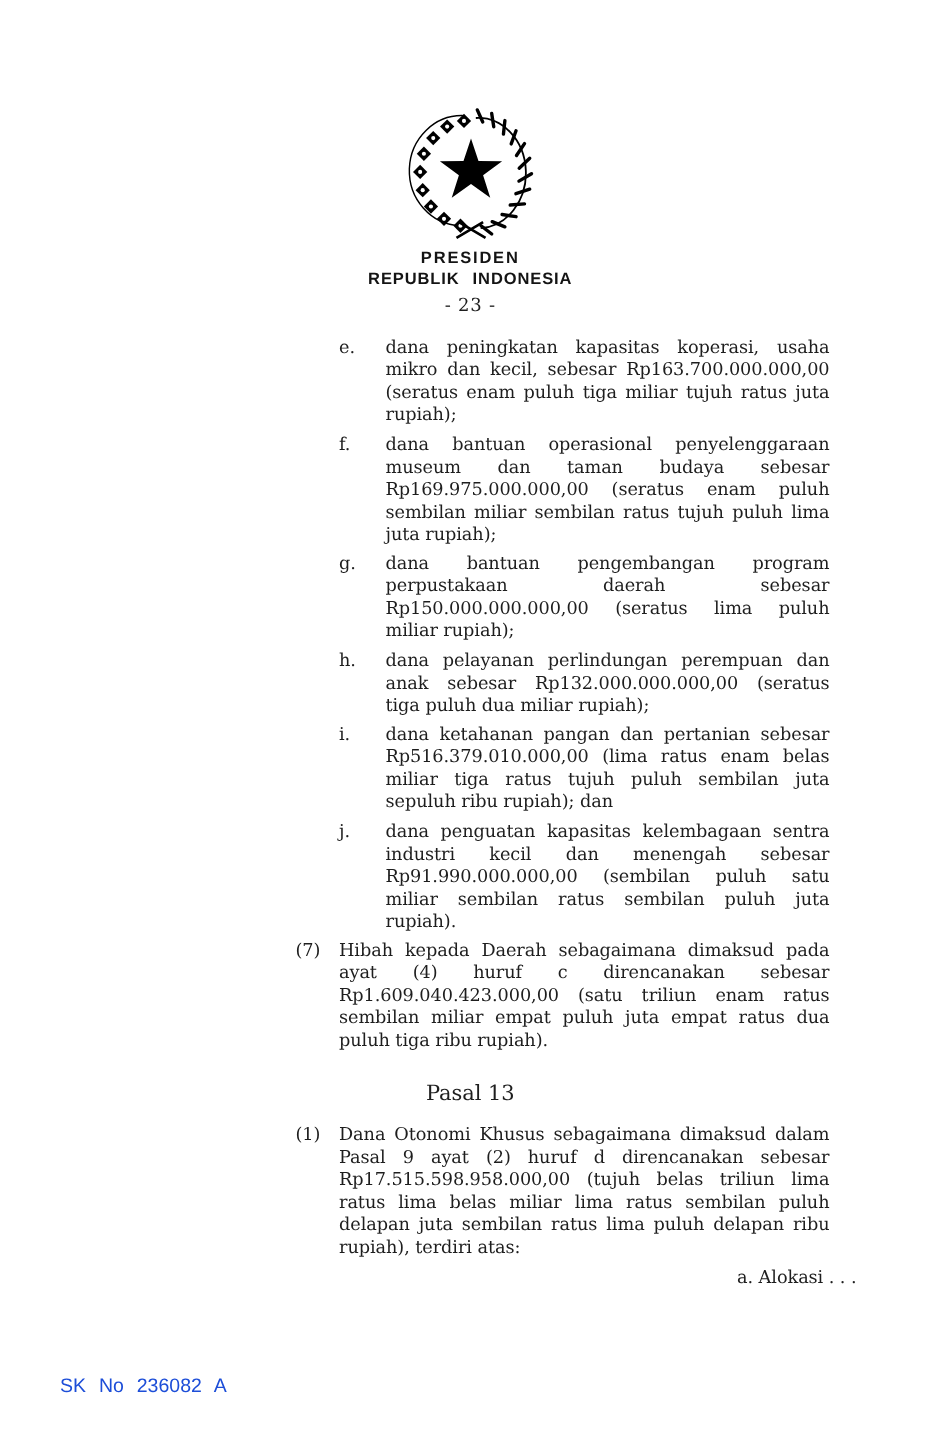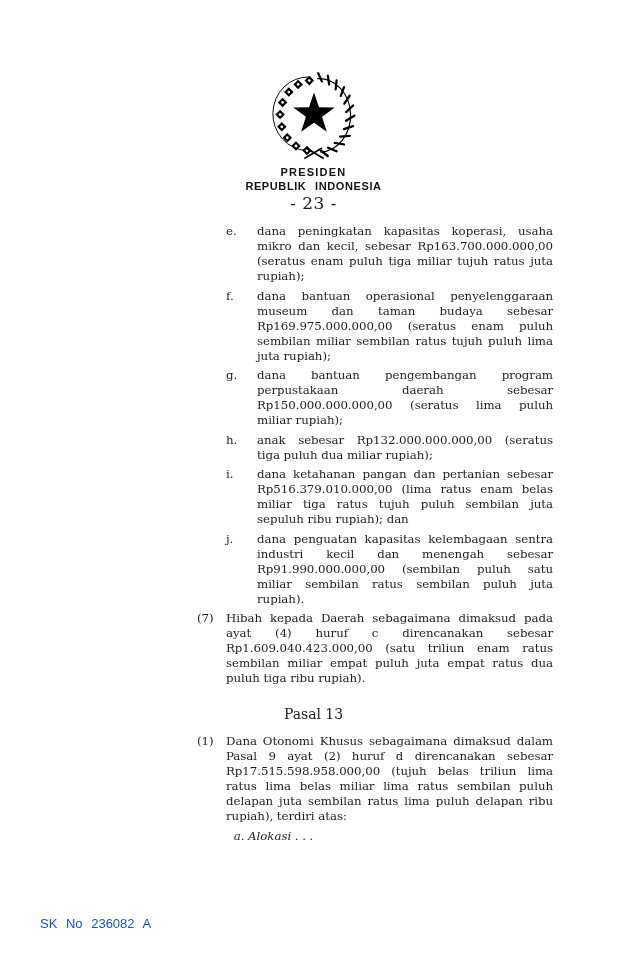"- 23 -" .pagenum { font-size: 17px -> 12px }
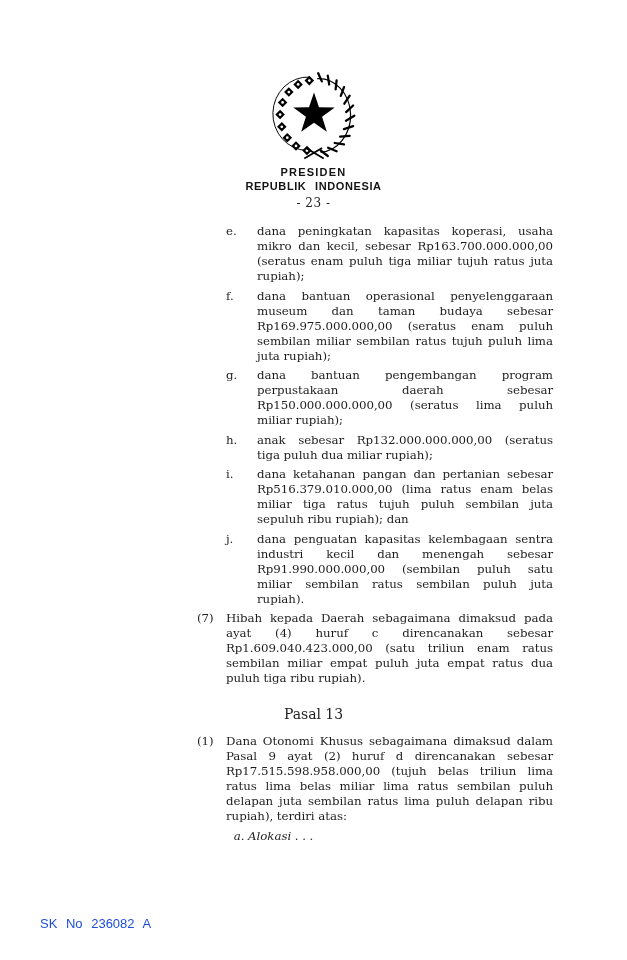"dana pelayanan perlindungan perempuan" div.line { html: none -> <div>dana pelayanan perlindungan perempuan dan</div> }
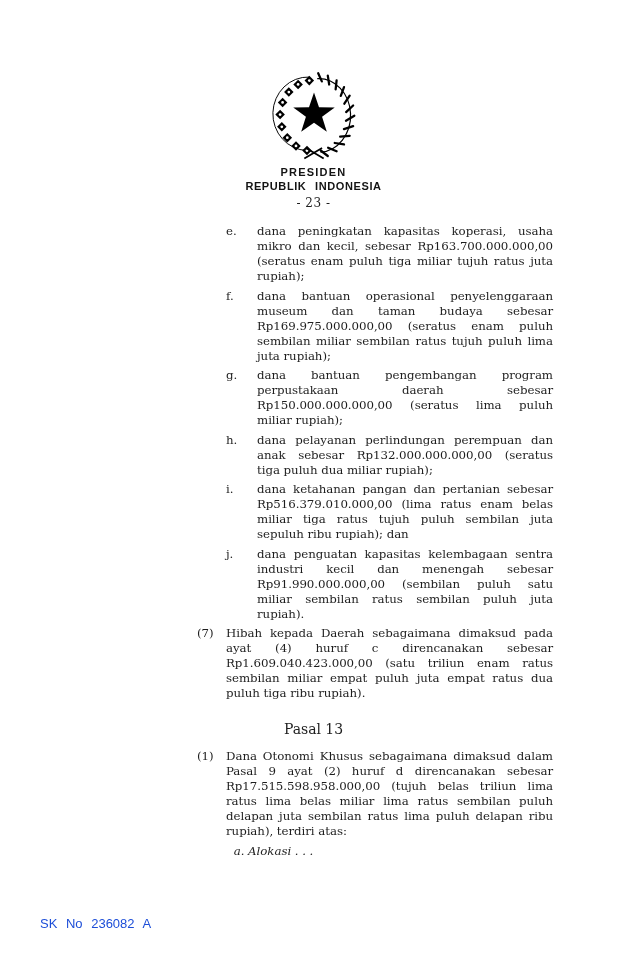"a. Alokasi . . ." .catchword { font-style: italic -> none; padding-right: 80px -> 56px; text-align: center -> right }
